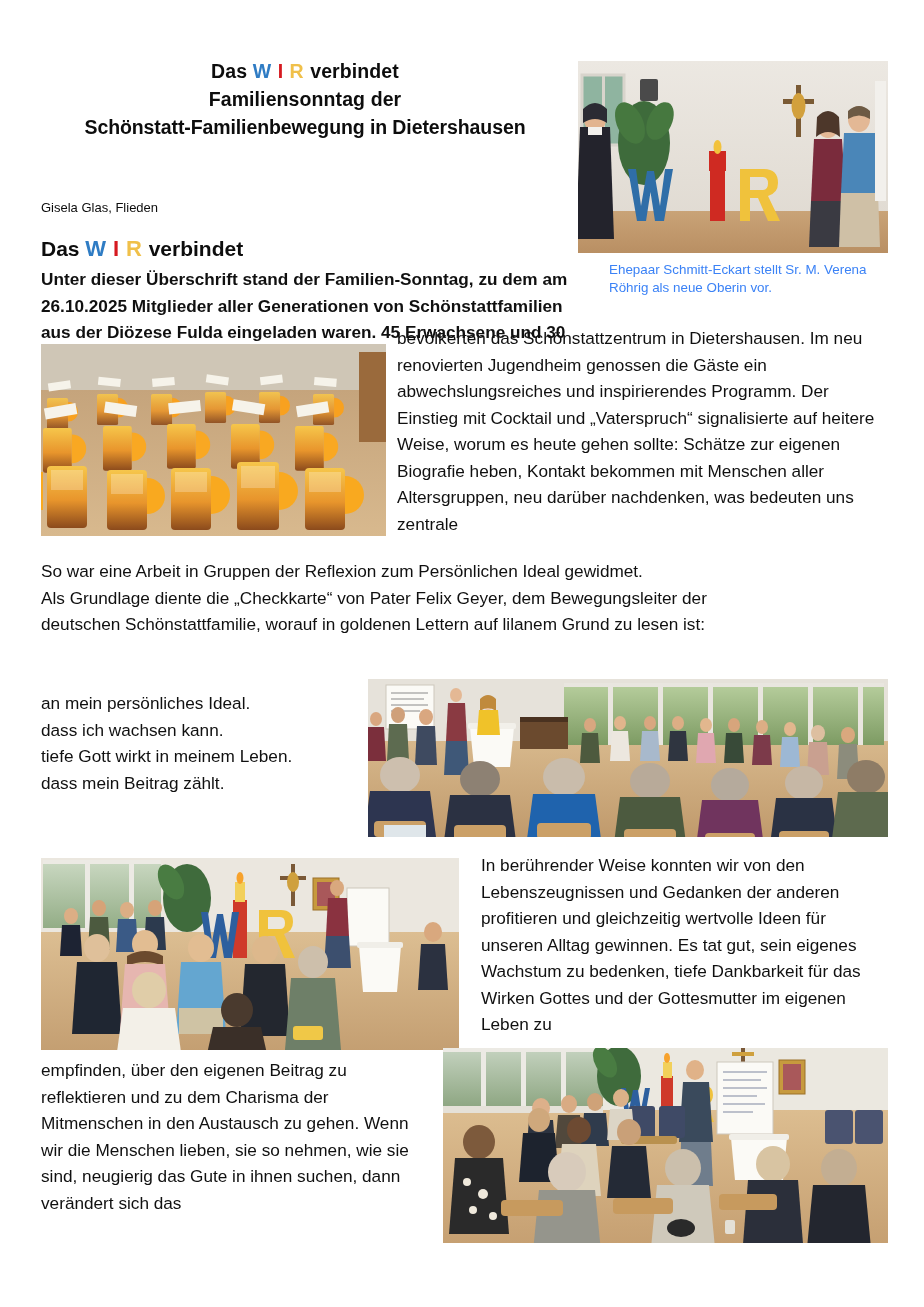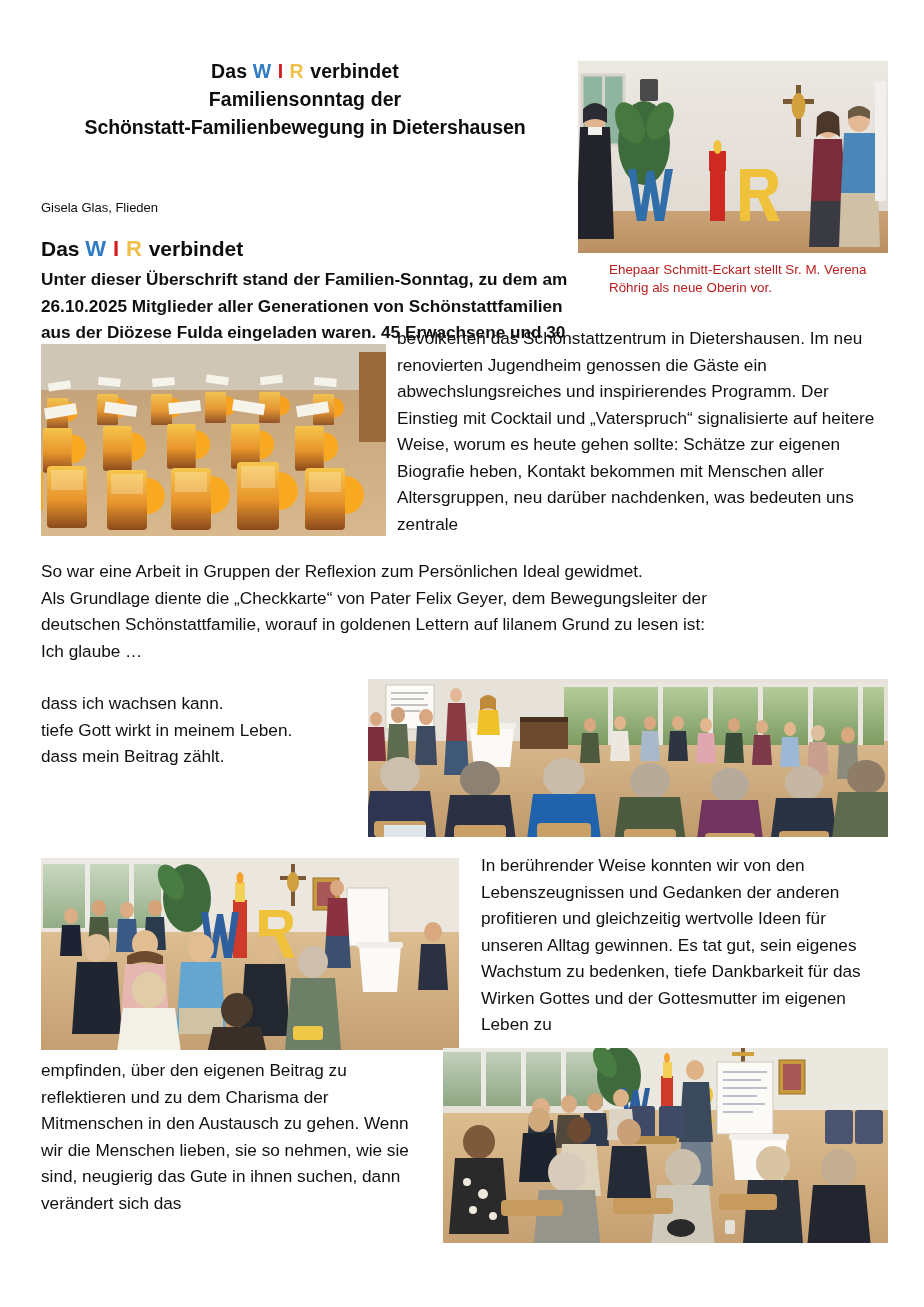"Ehepaar Schmitt-Eckart stellt Sr. M." .caption { color: #b91c1c -> #3b82f6 }
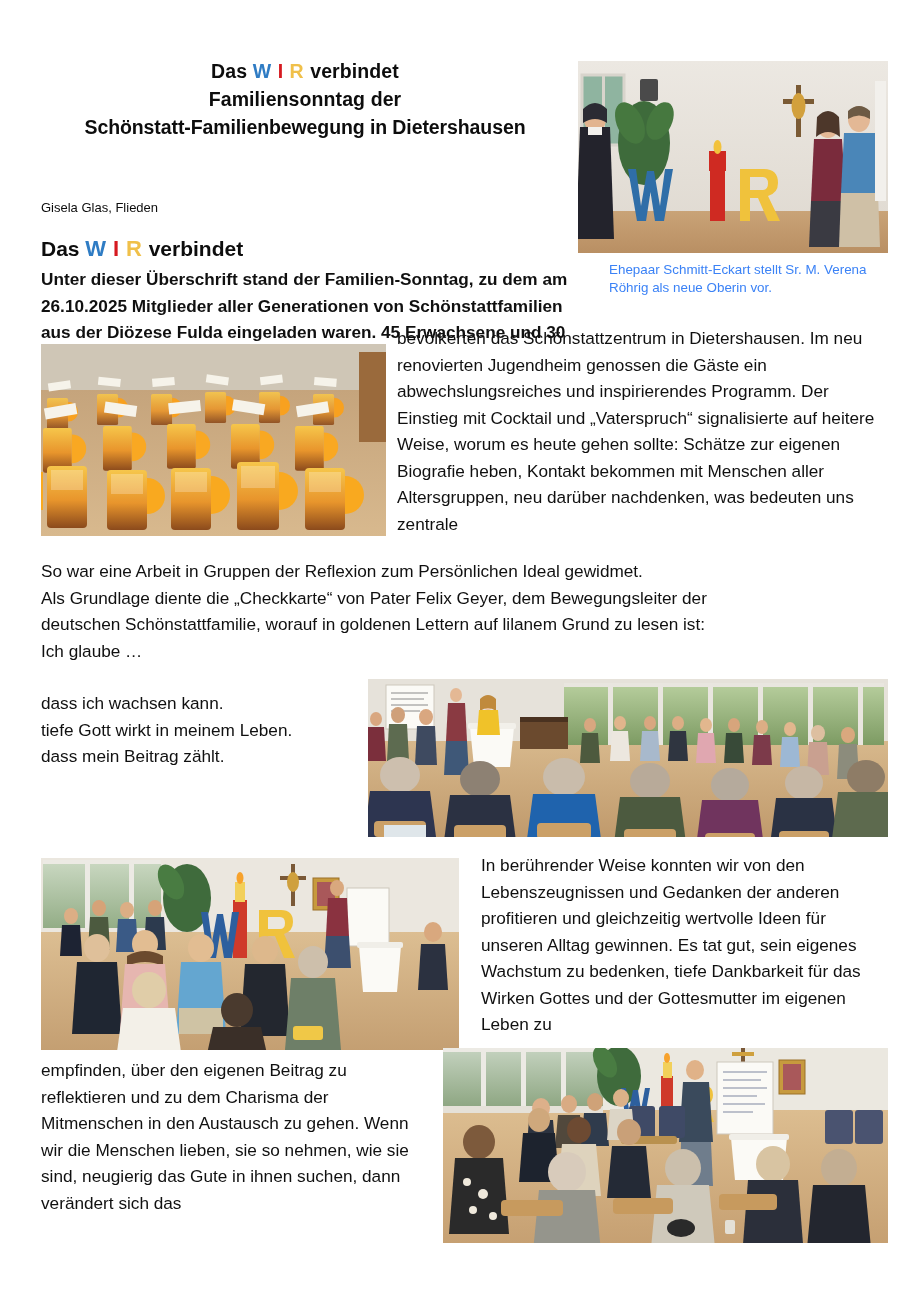"Ich glaube …" p.nowrap { html: <p>Ich glaube …</p> -> none }
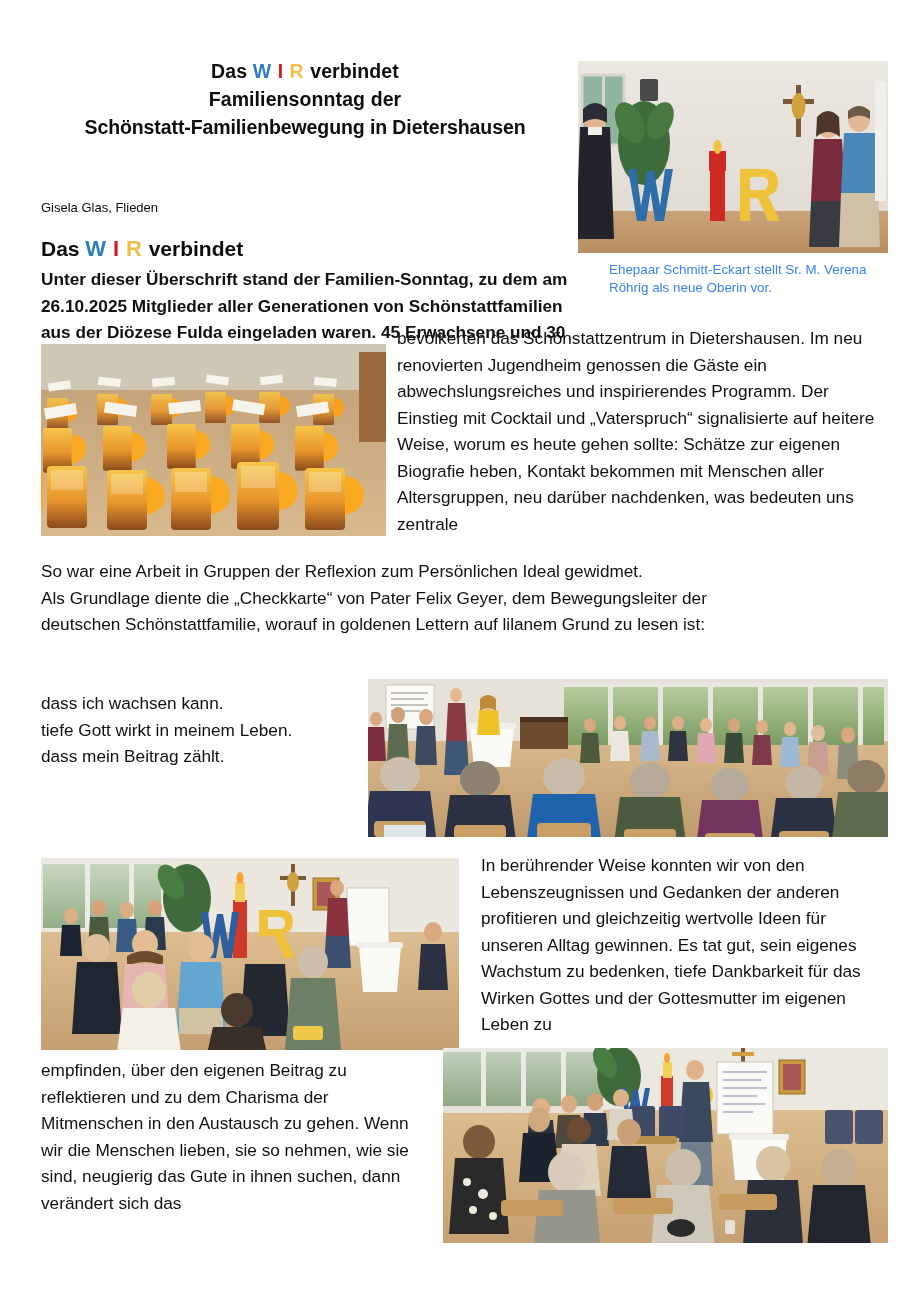"an mein persönliches Ideal." p.nowrap { html: none -> <p>an mein persönliches Ideal.</p> }
